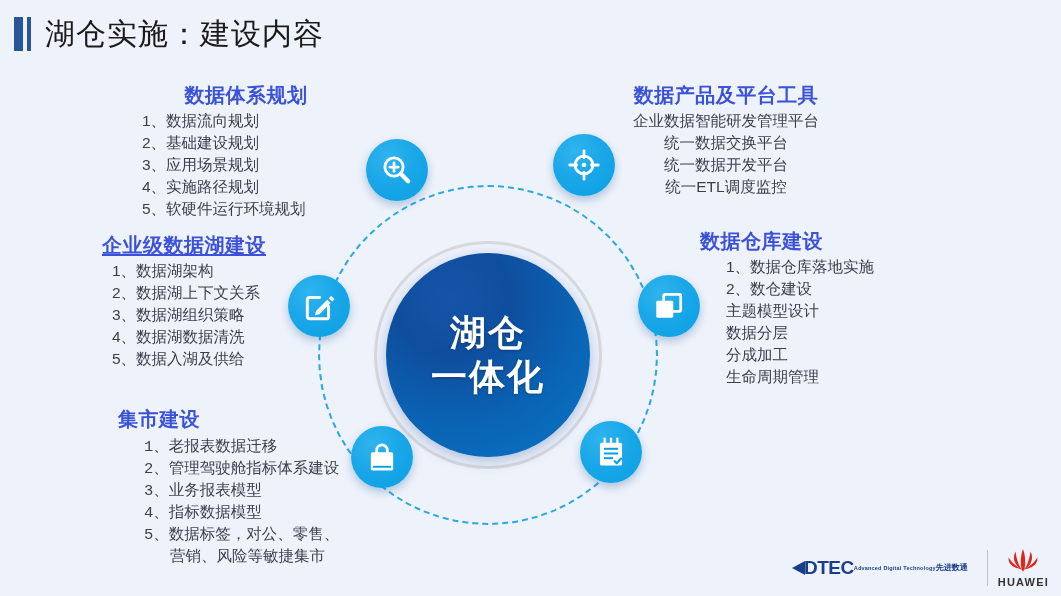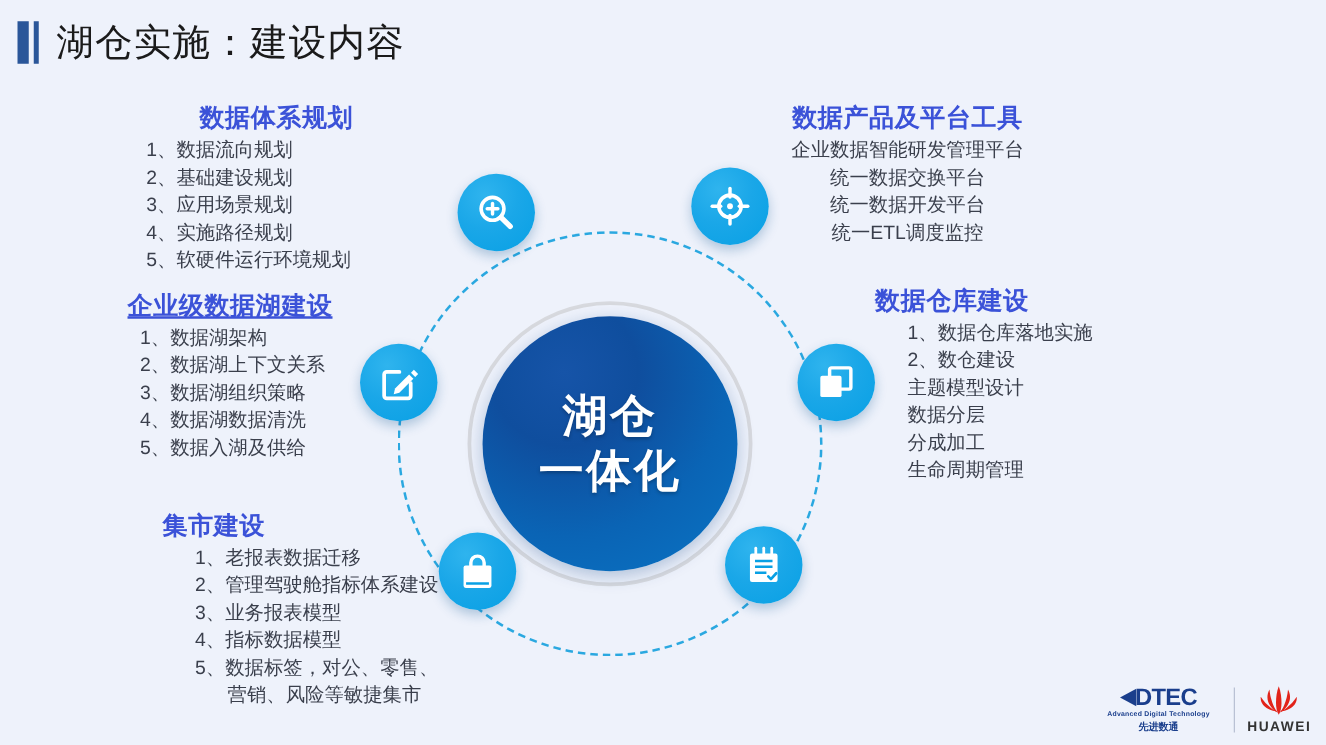"数据体系规划" div.block { left: 91px -> 116px }
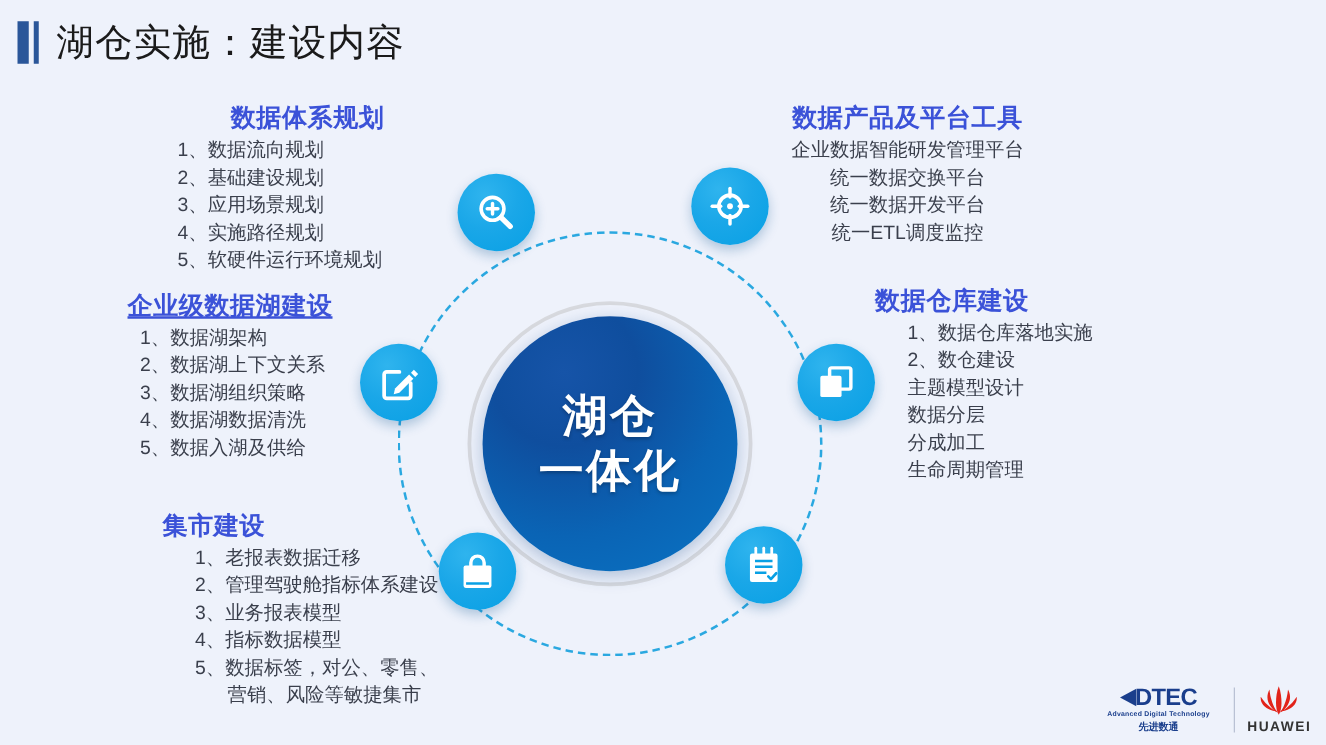"集市建设" div.block { font-family: none -> Liberation Mono, monospace; left: 130px -> 118px }
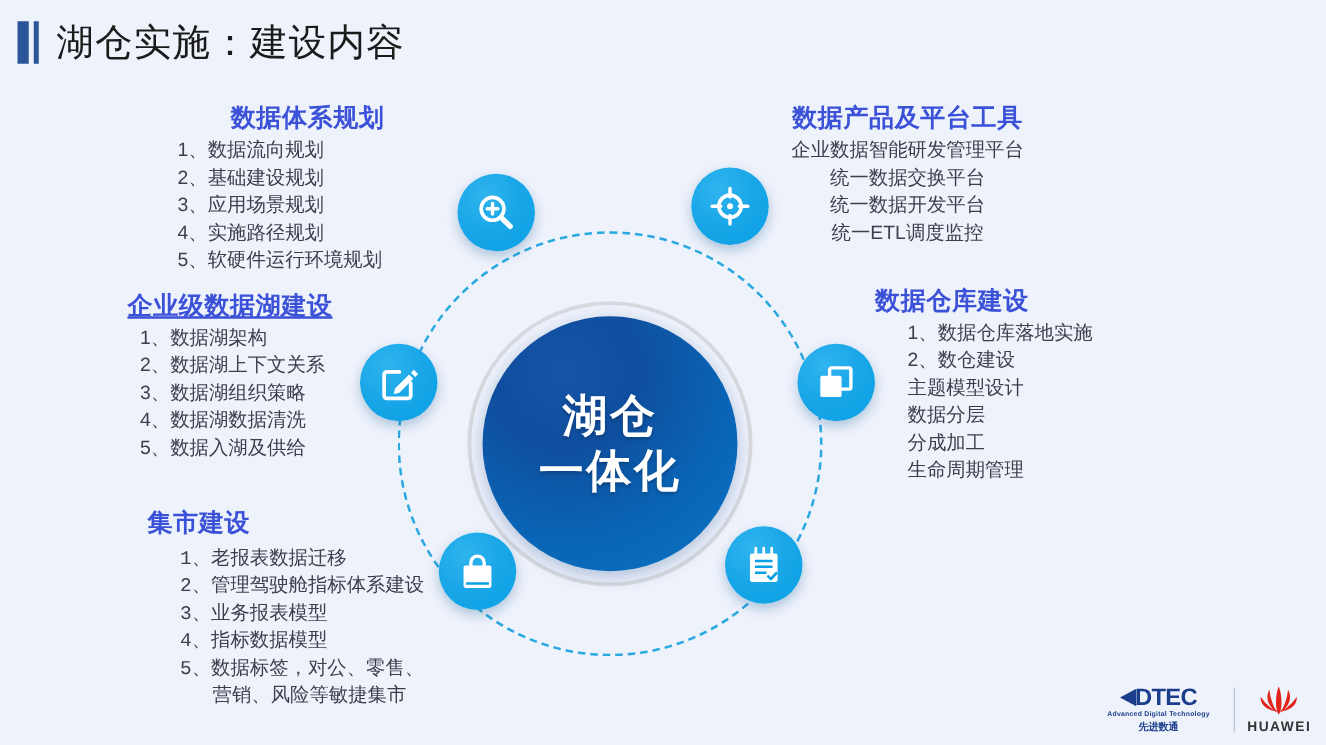"DTEC" .dtec { flex-direction: column -> none }
